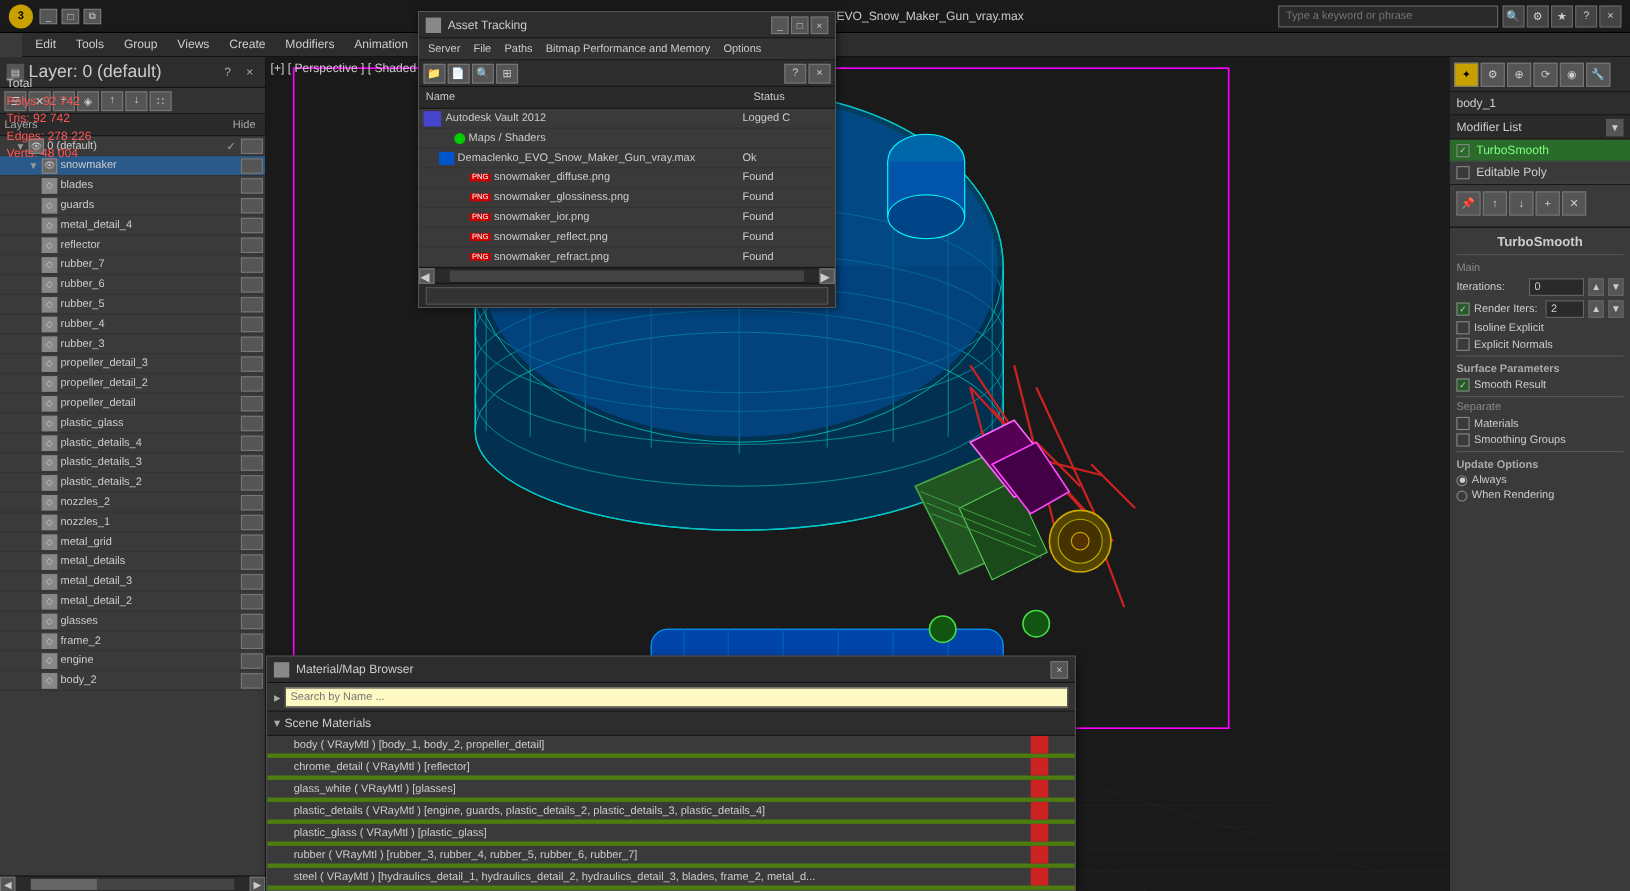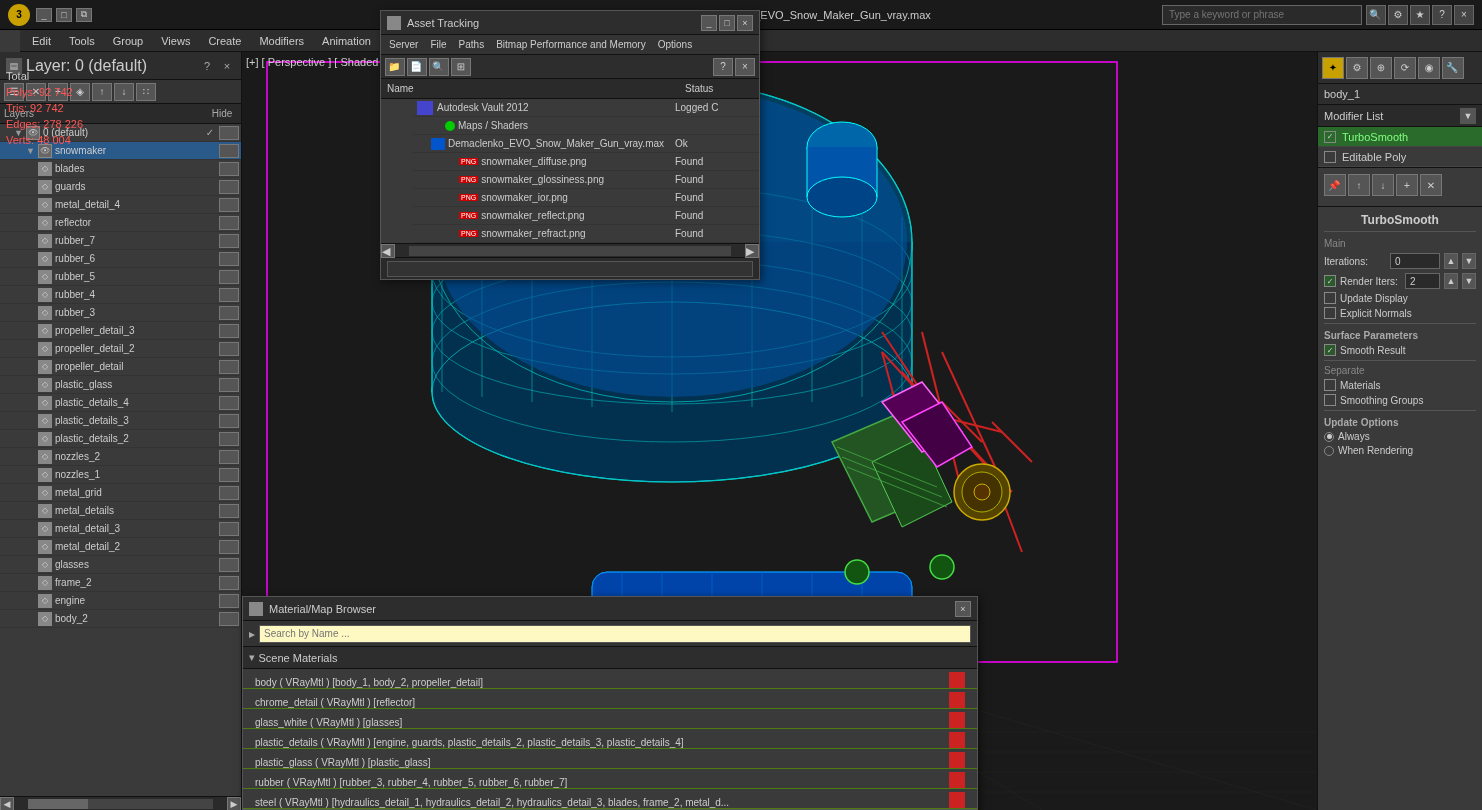"Autodesk Vault 2012" #at-list { padding-left: 32px -> none }
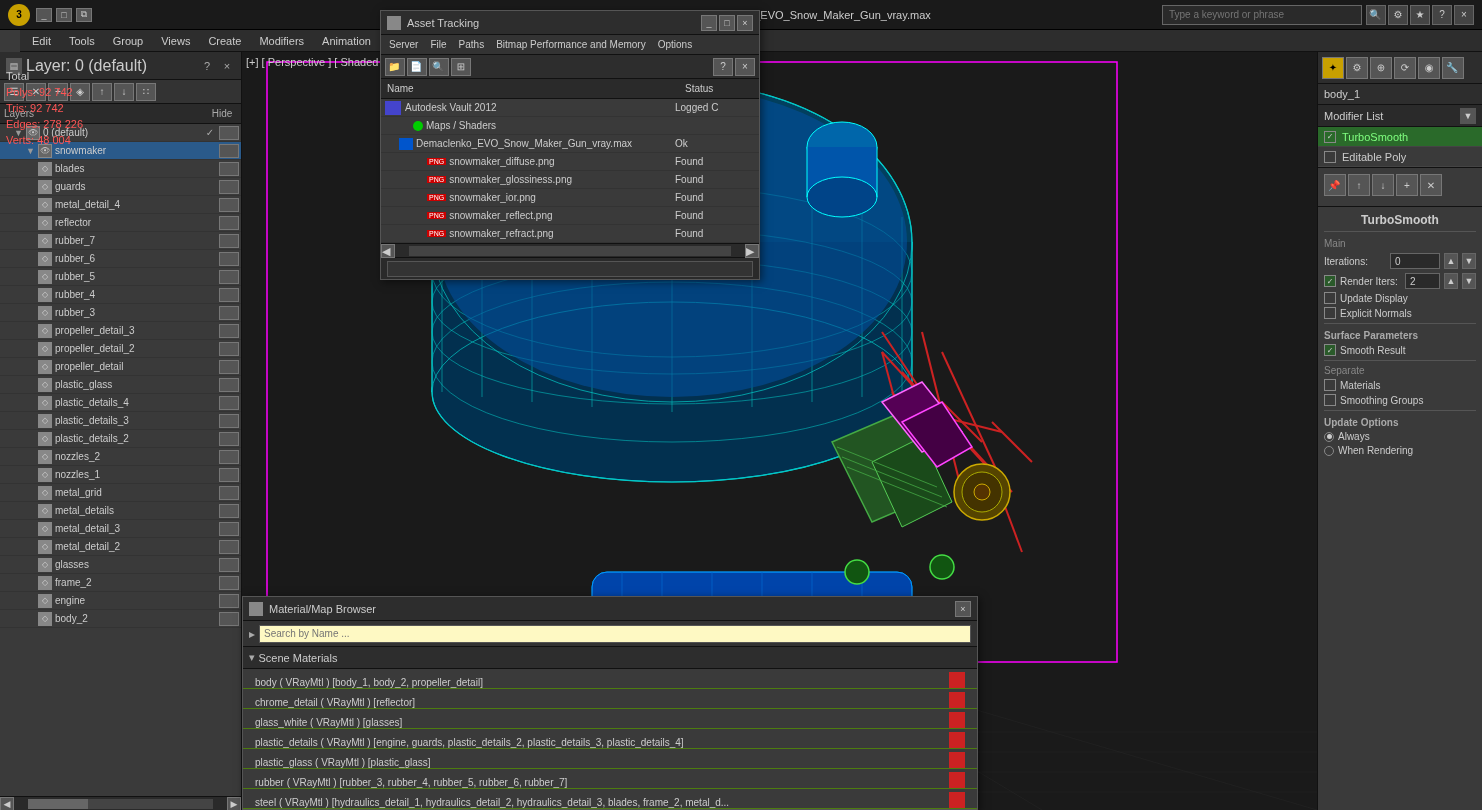"Update Display" span.ts-check-label { text: Update Display -> Isoline Explicit }
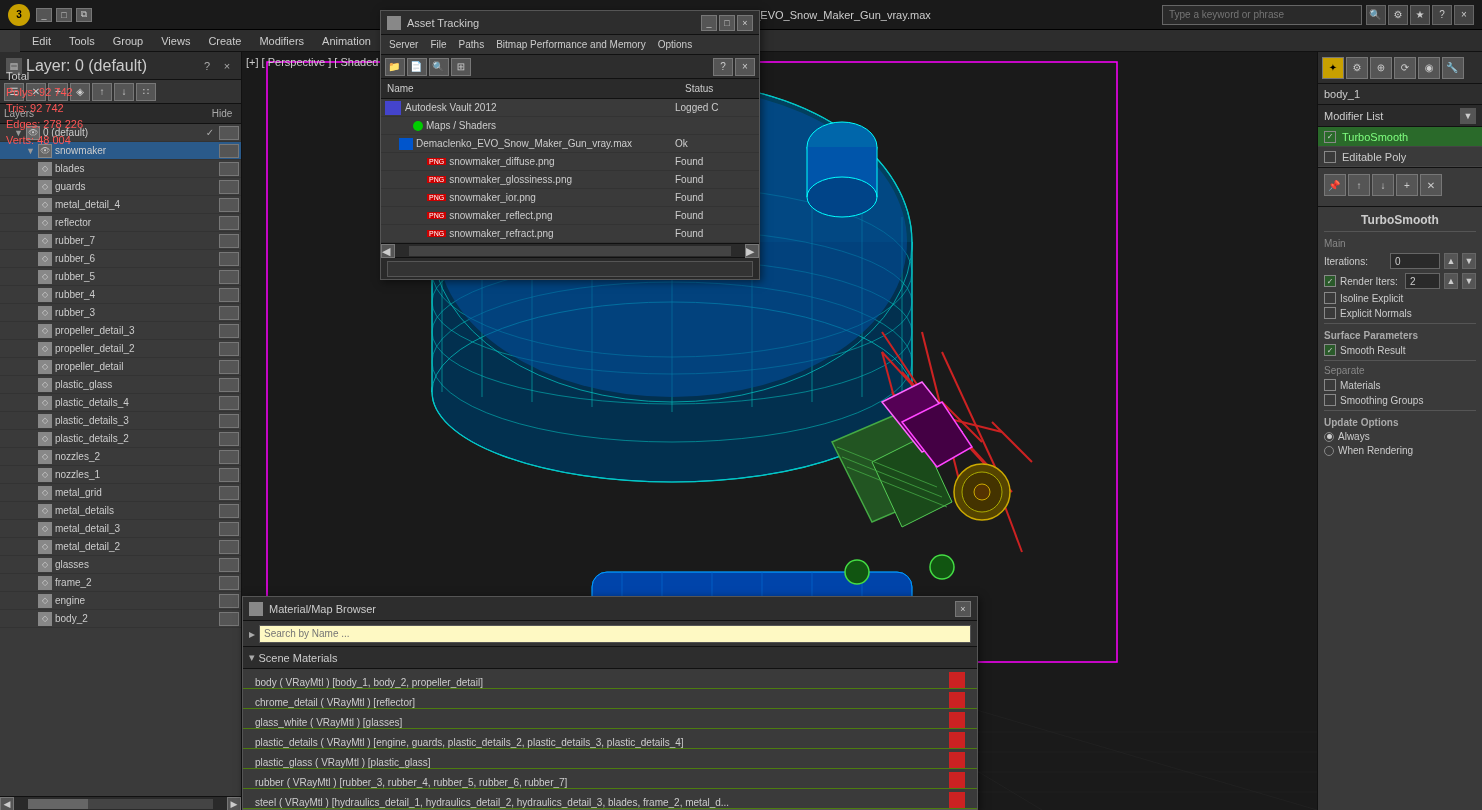"body ( VRayMtl ) [body_1," .mb-row { align-items: flex-end -> center; border-bottom: 1px solid #4d7c0f -> 4px solid #4d7c0f; padding: 0 12px -> 0 24px }
